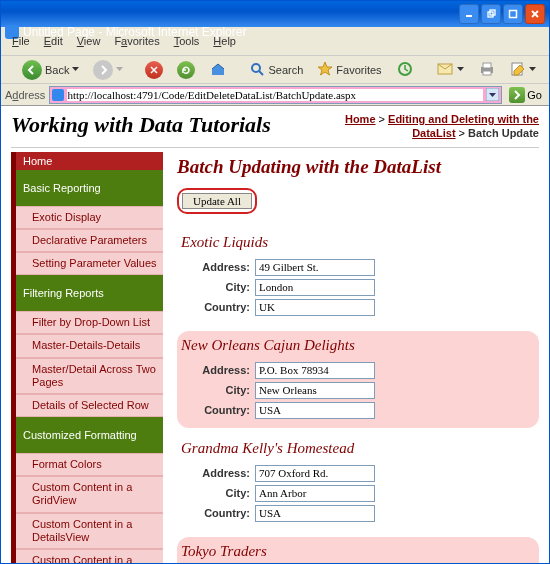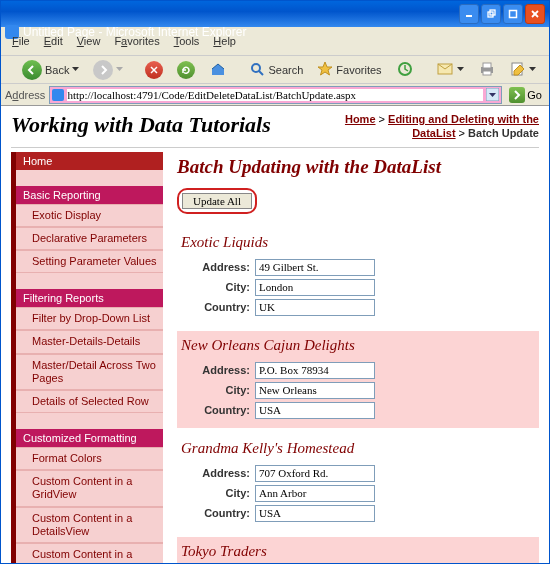"Basic Reporting" .sidebar .section-hdr { background: #be185d -> #4d7c0f; margin-top: 16px -> none; padding: 3px 7px -> 12px 7px }
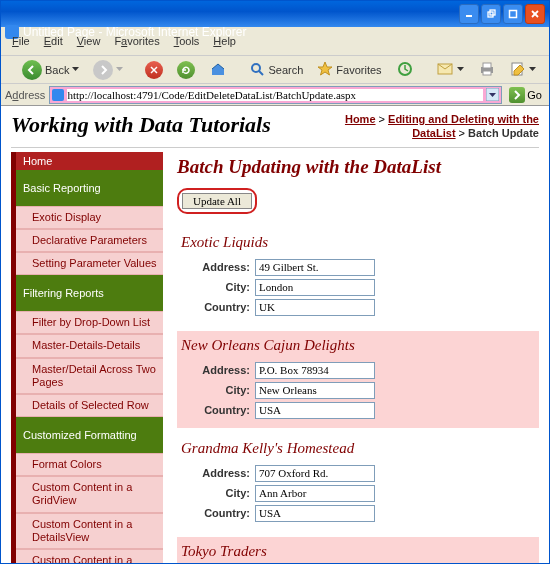"New Orleans Cajun Delights" .record.alt { border-radius: none -> 12px }
